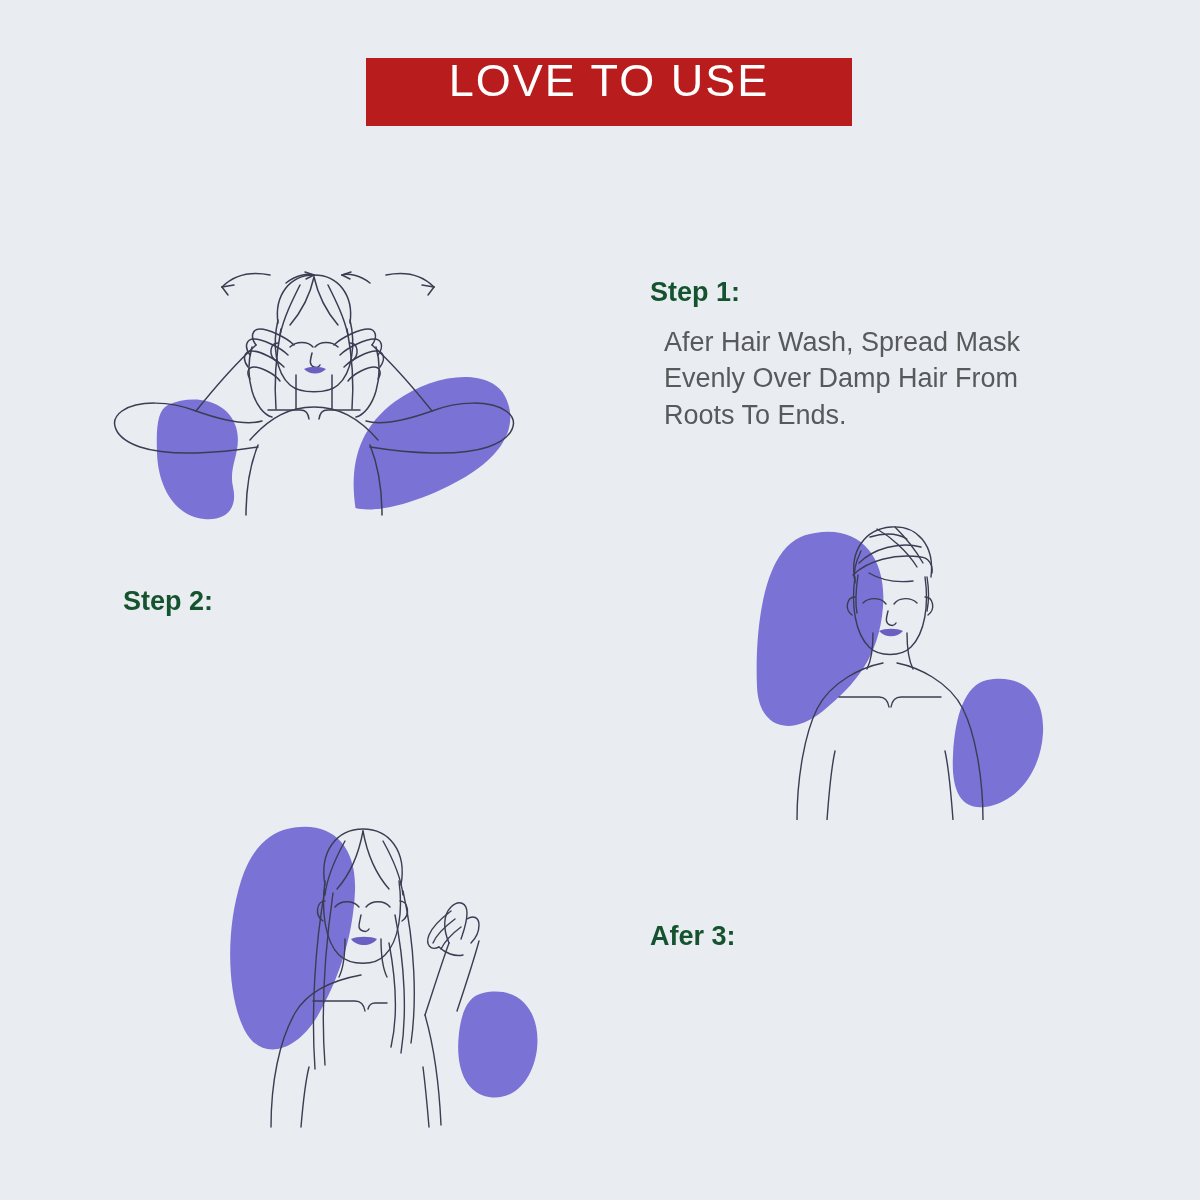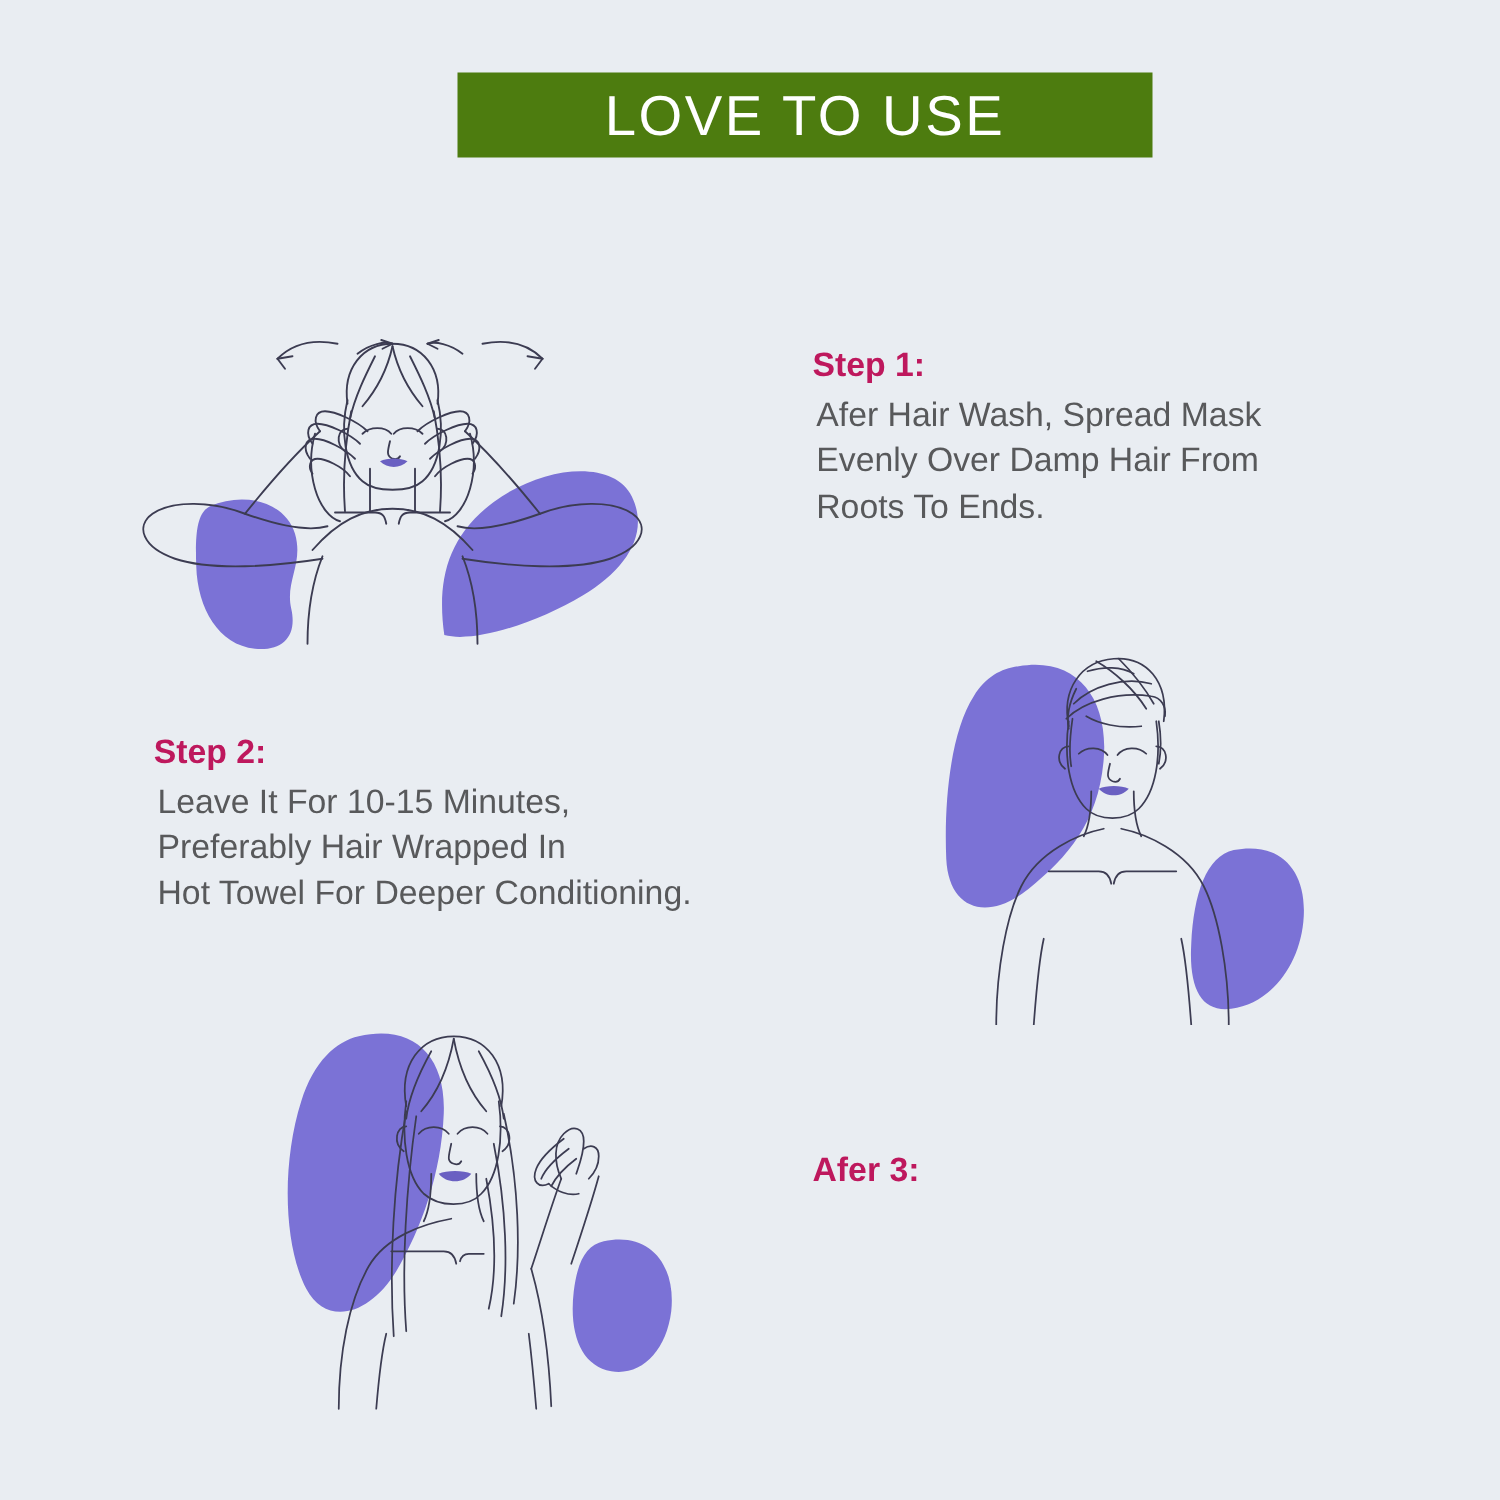"LOVE TO USE" .banner { align-items: center -> none; background: #4d7c0f -> #b91c1c; width: 556px -> 486px }
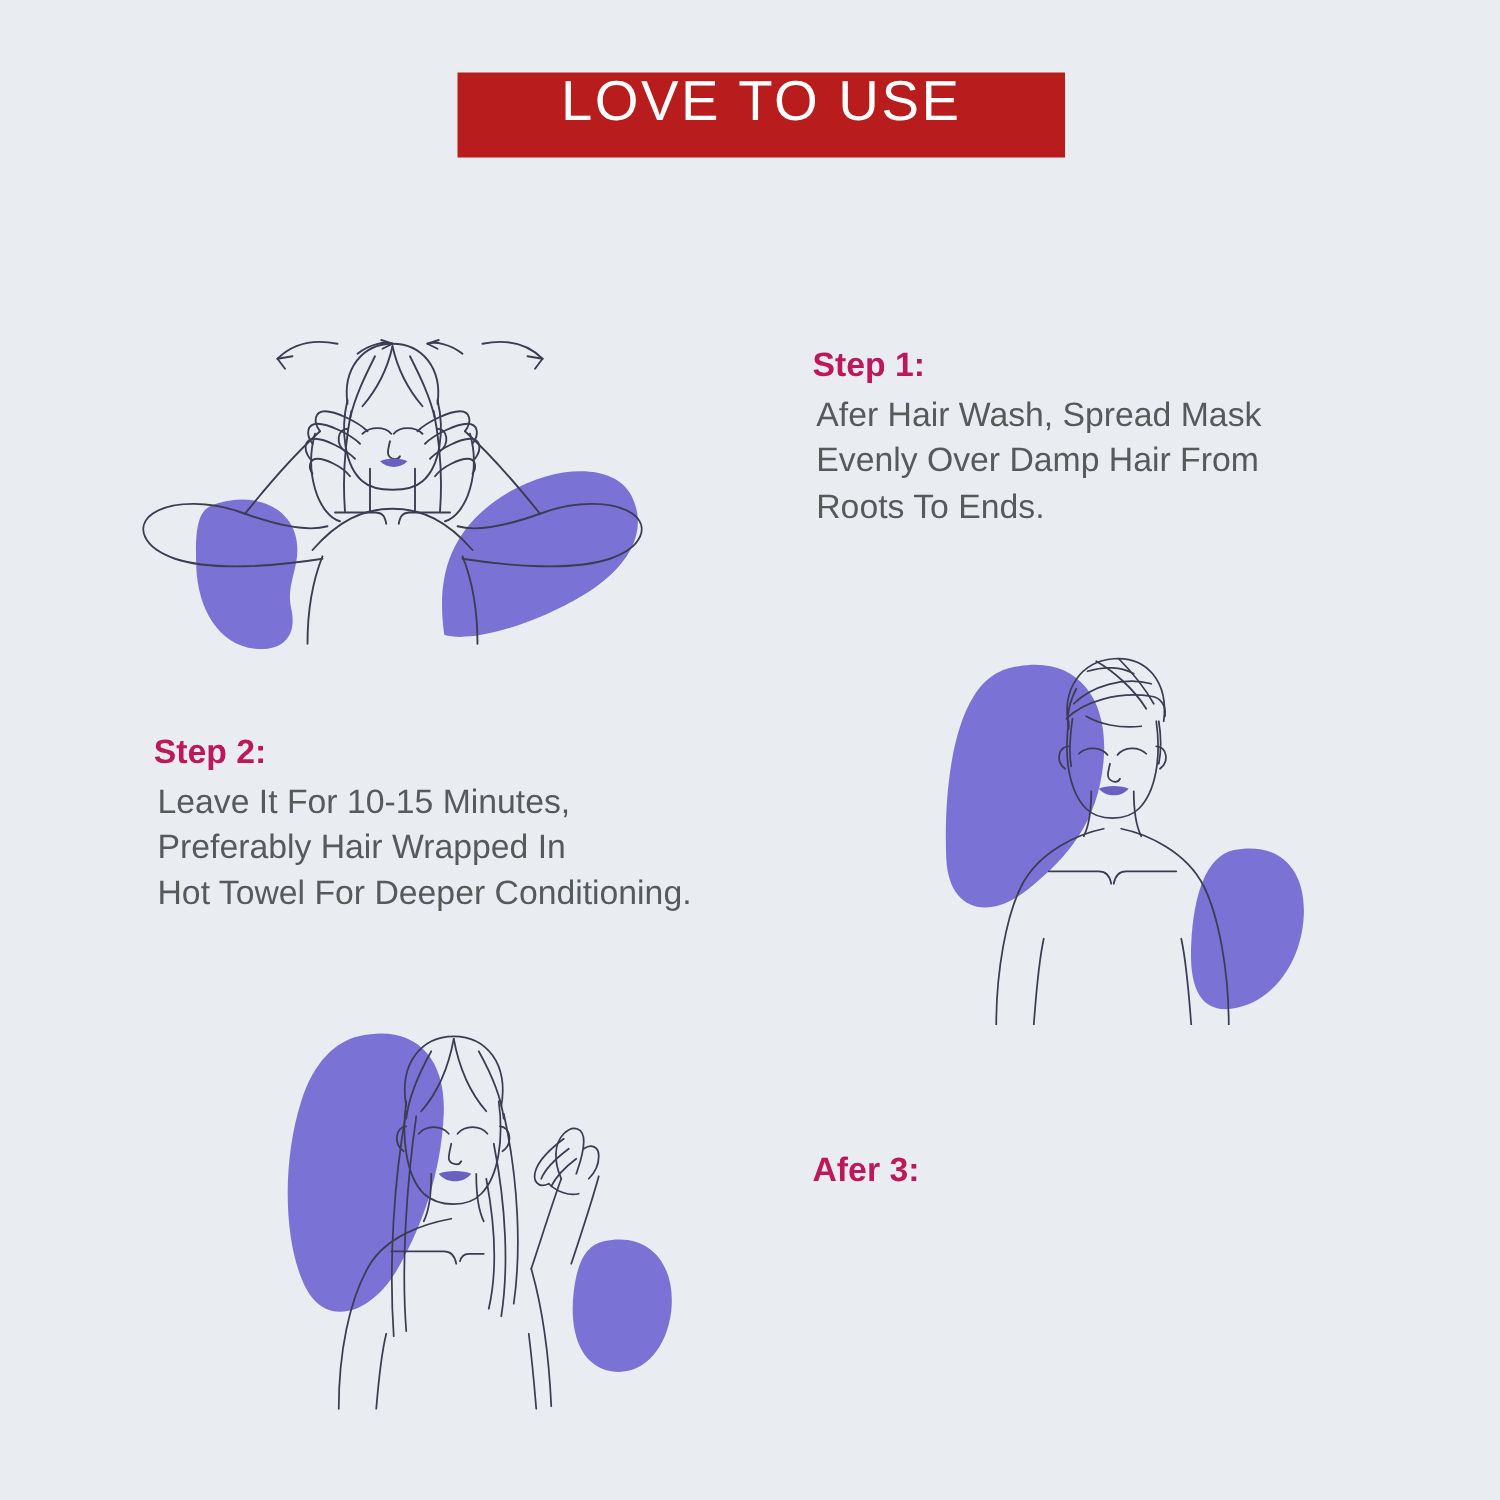"Step 1:" .step-label { color: #be185d -> #14532d }
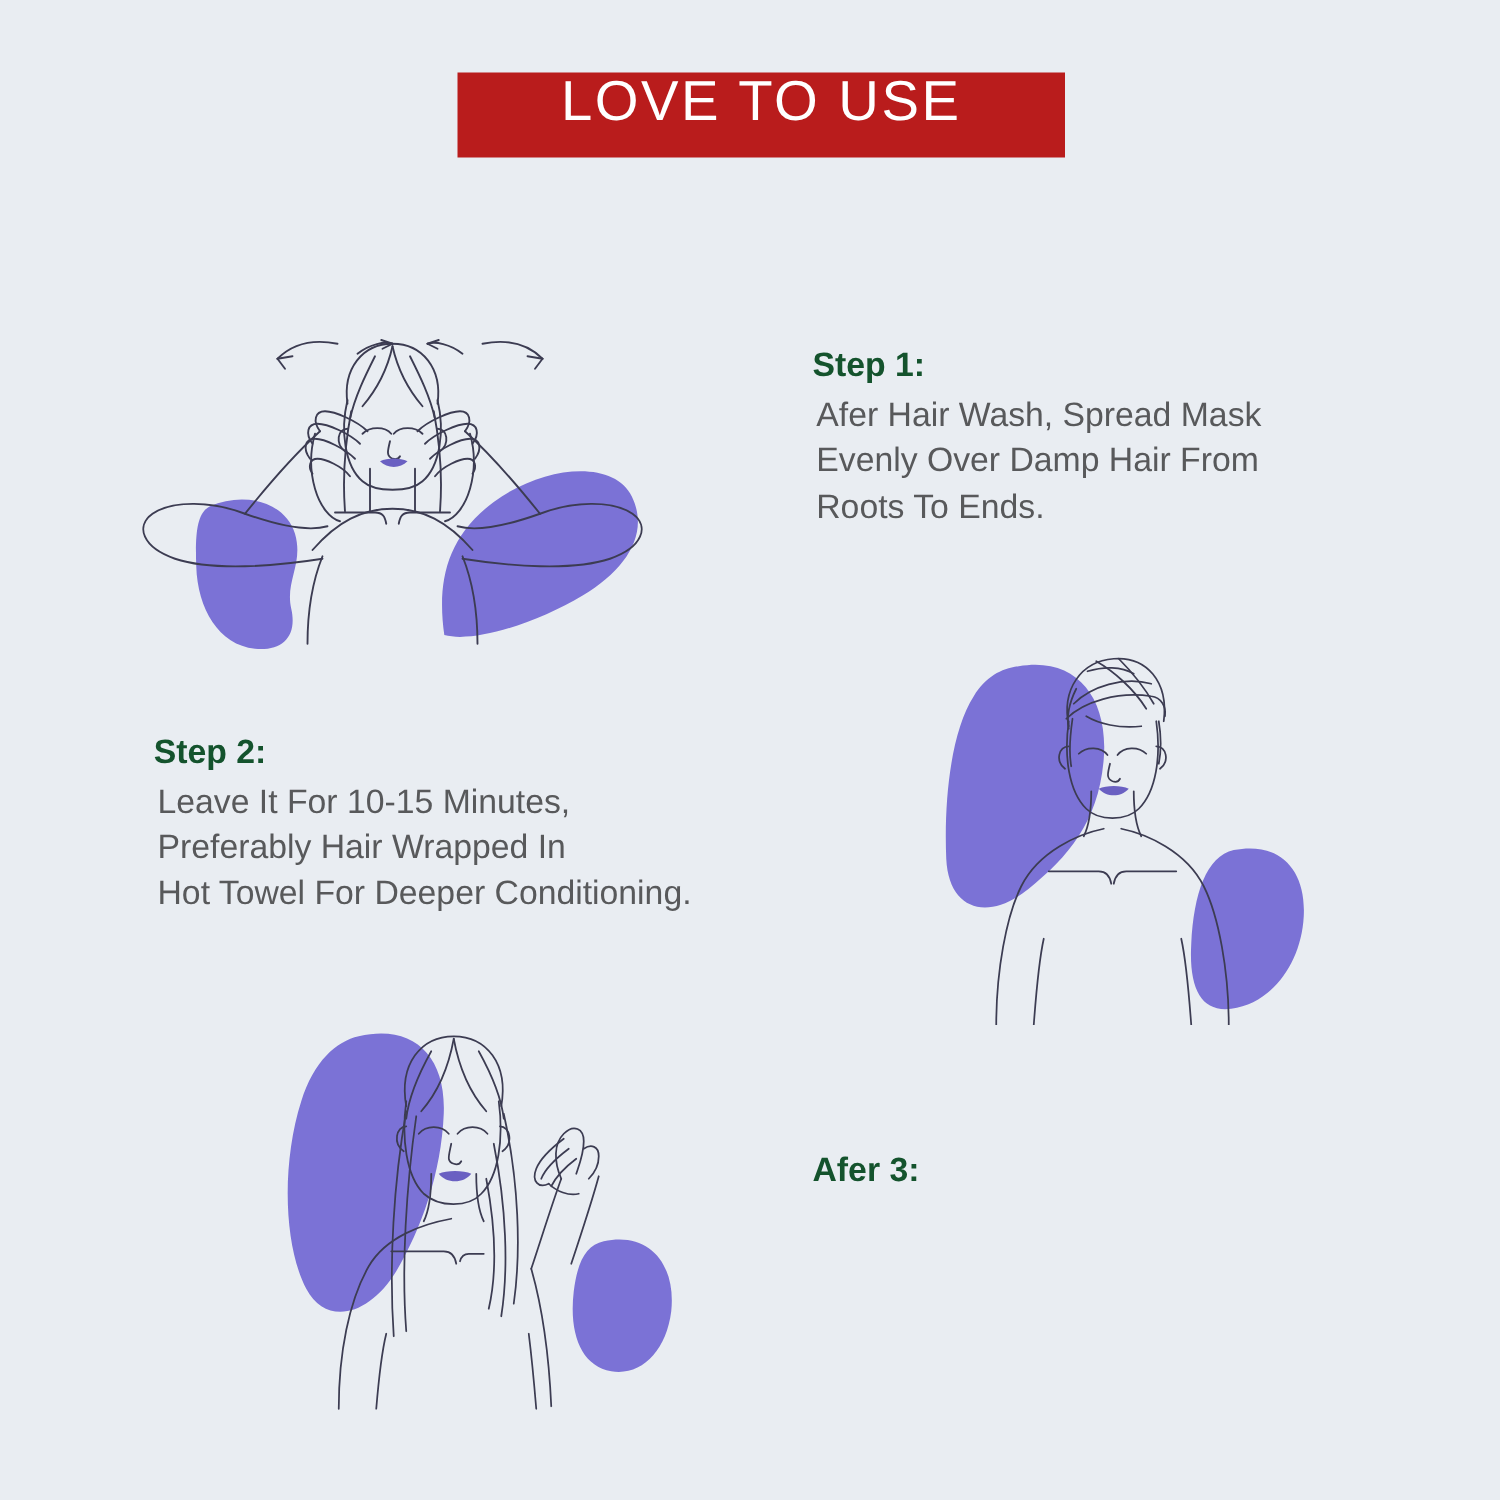"Afer Hair Wash, Spread Mask" .step-body { margin: 3px -> 14px }
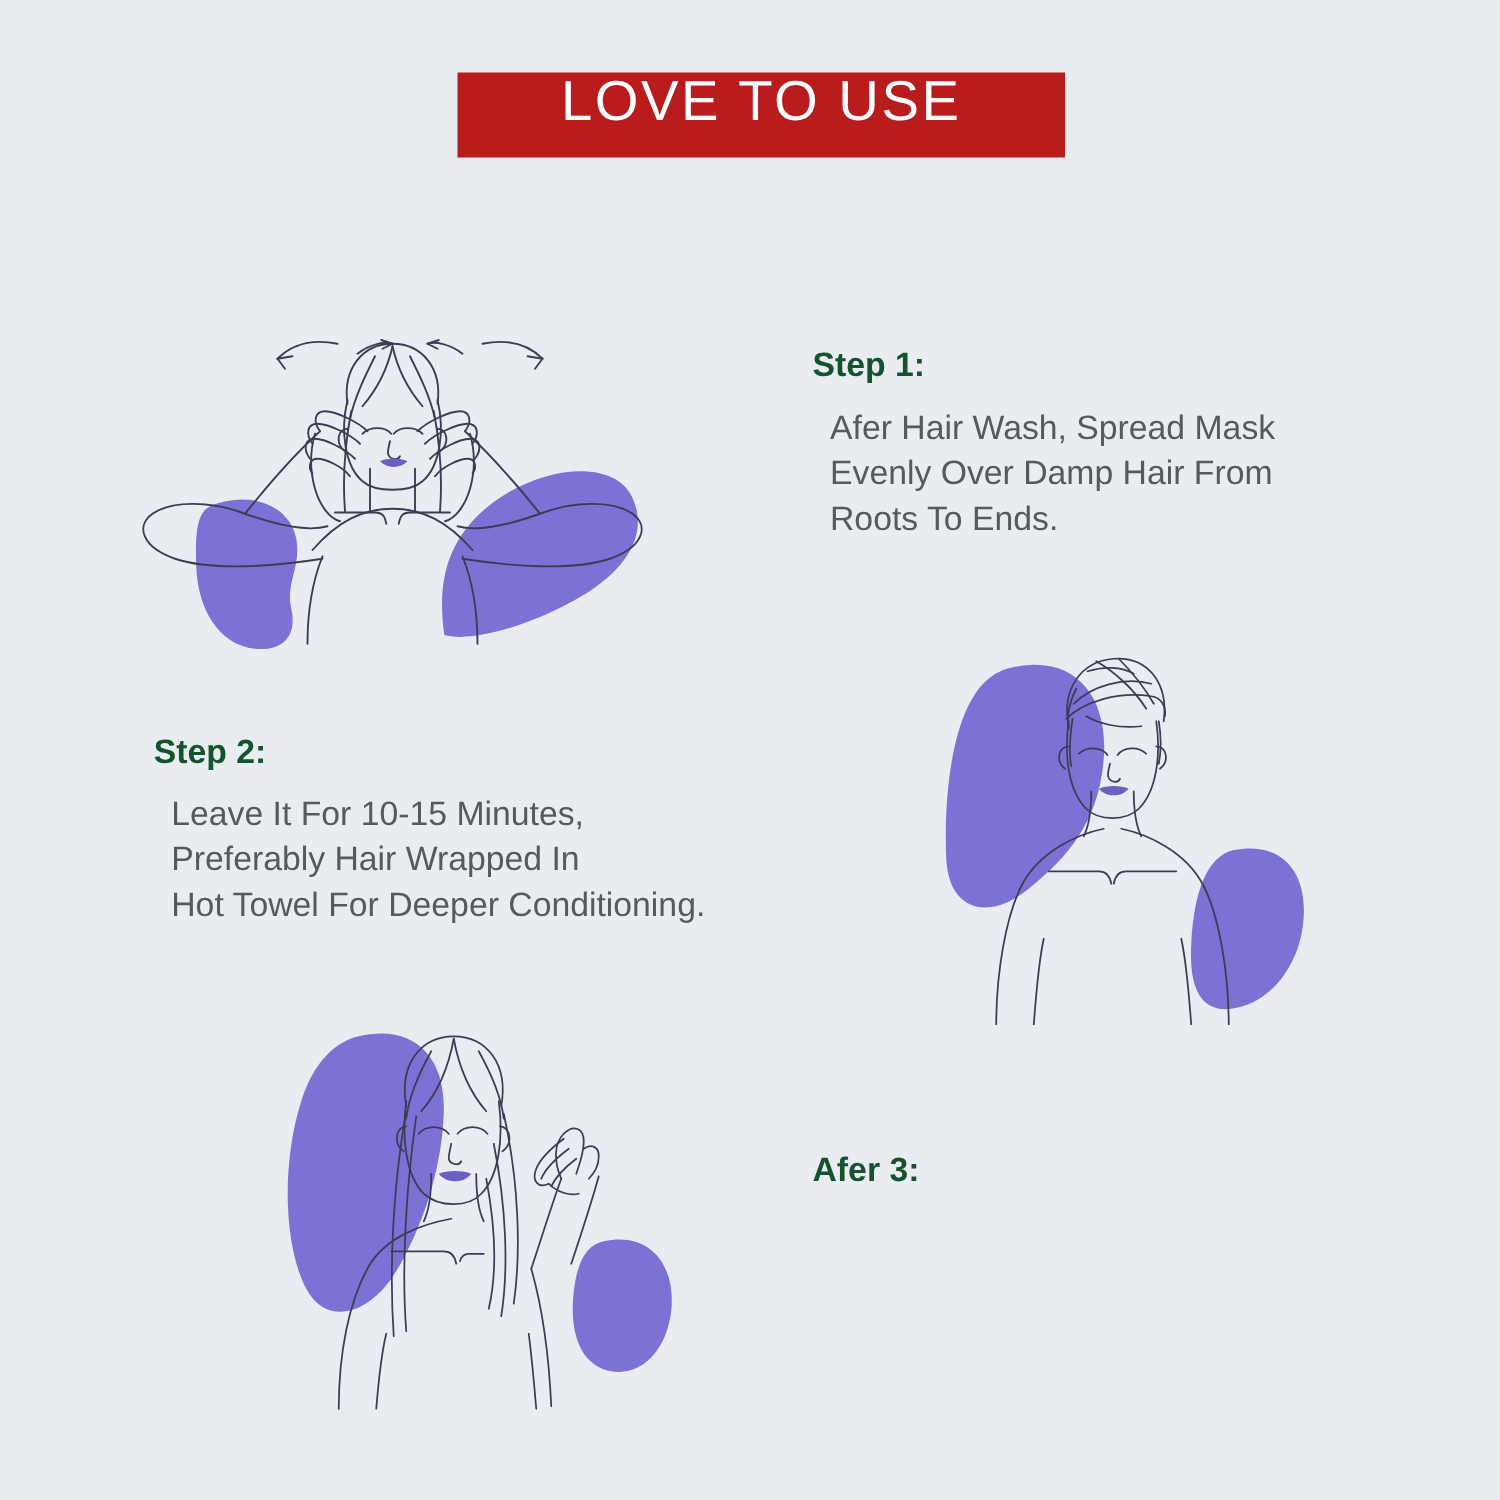"Leave It For 10-15 Minutes," p.step-body { html: <p>Leave It For 10-15 Minutes, Preferably Hair Wrapped In Hot Towel For Deeper Conditioning.</p> -> none }
